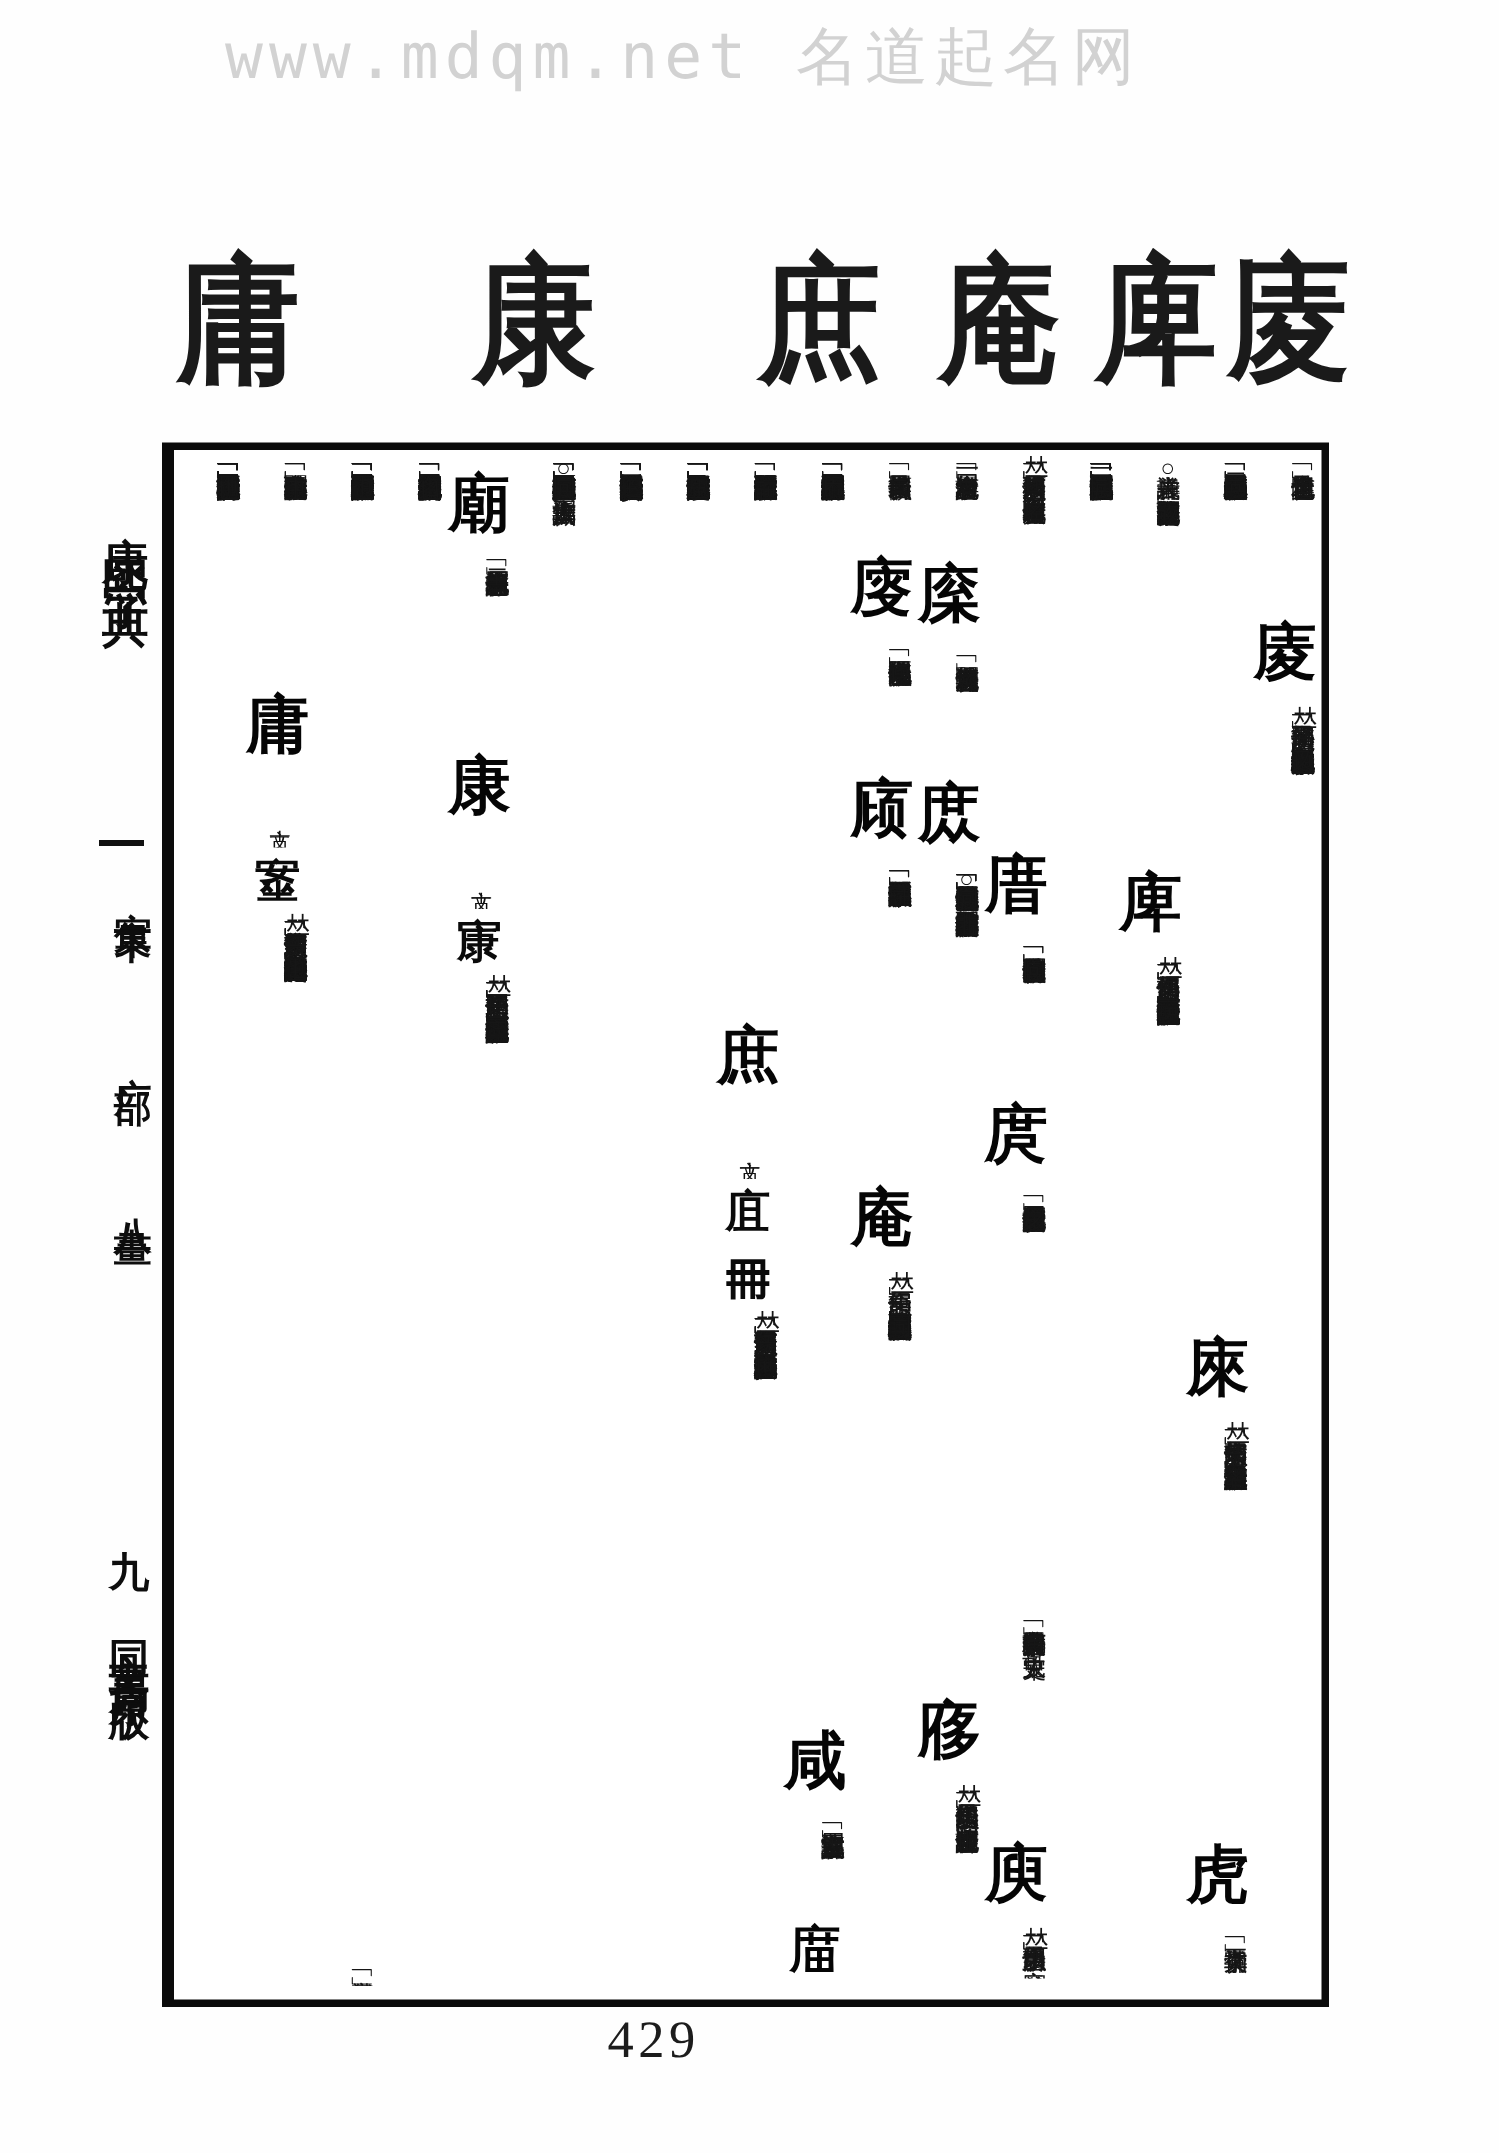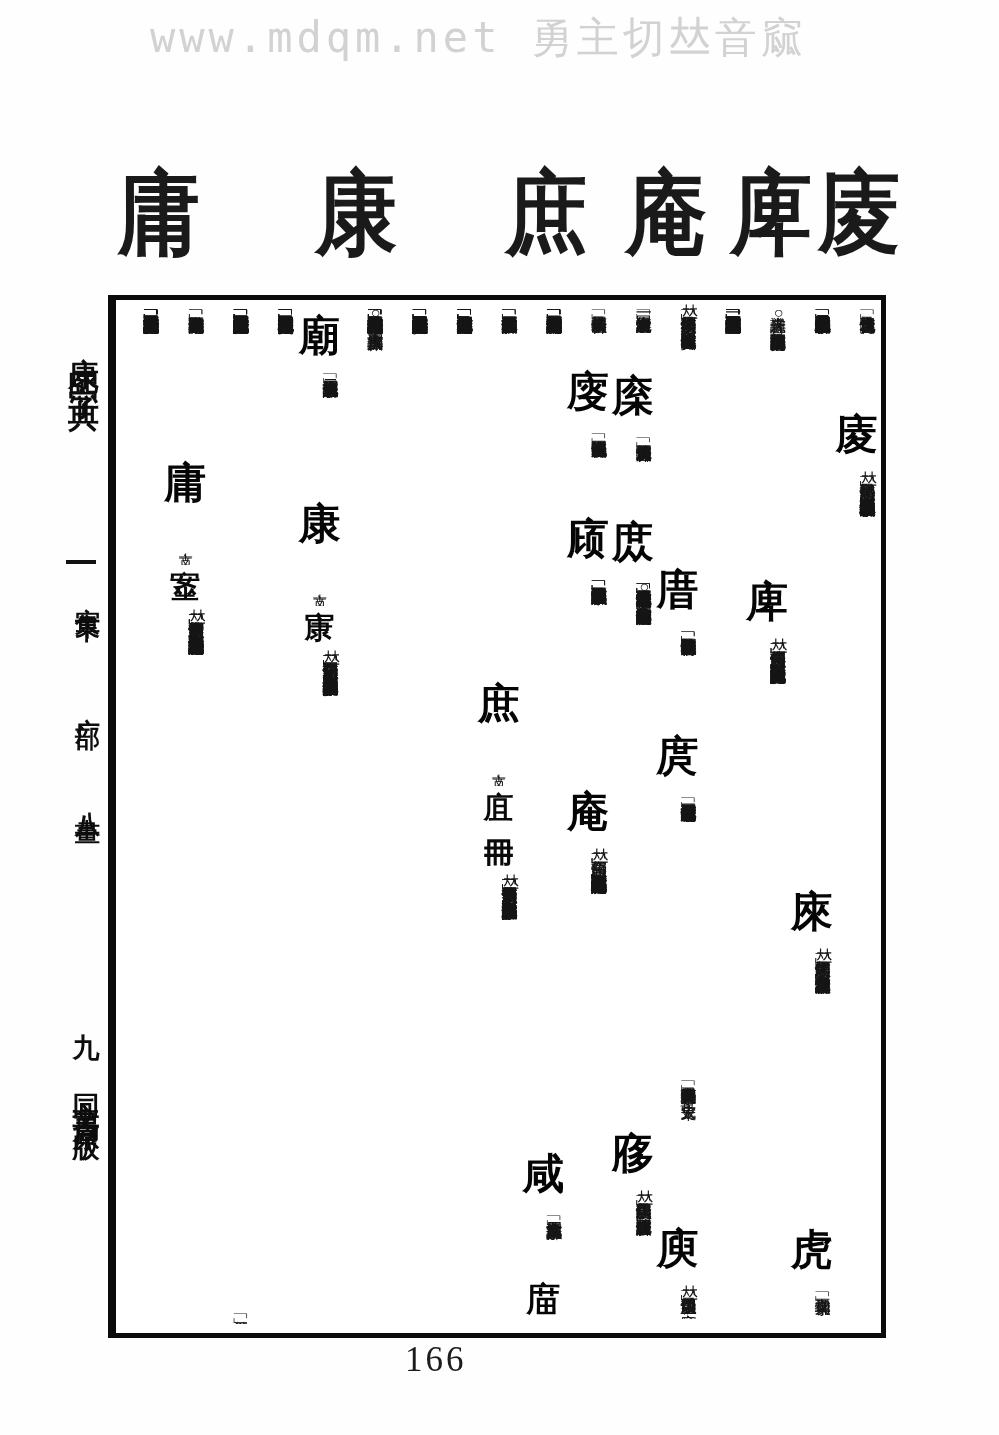"www.mdqm.net 勇主切𠀤音窳" div { text: 勇主切𠀤音窳 -> 名道起名网 }
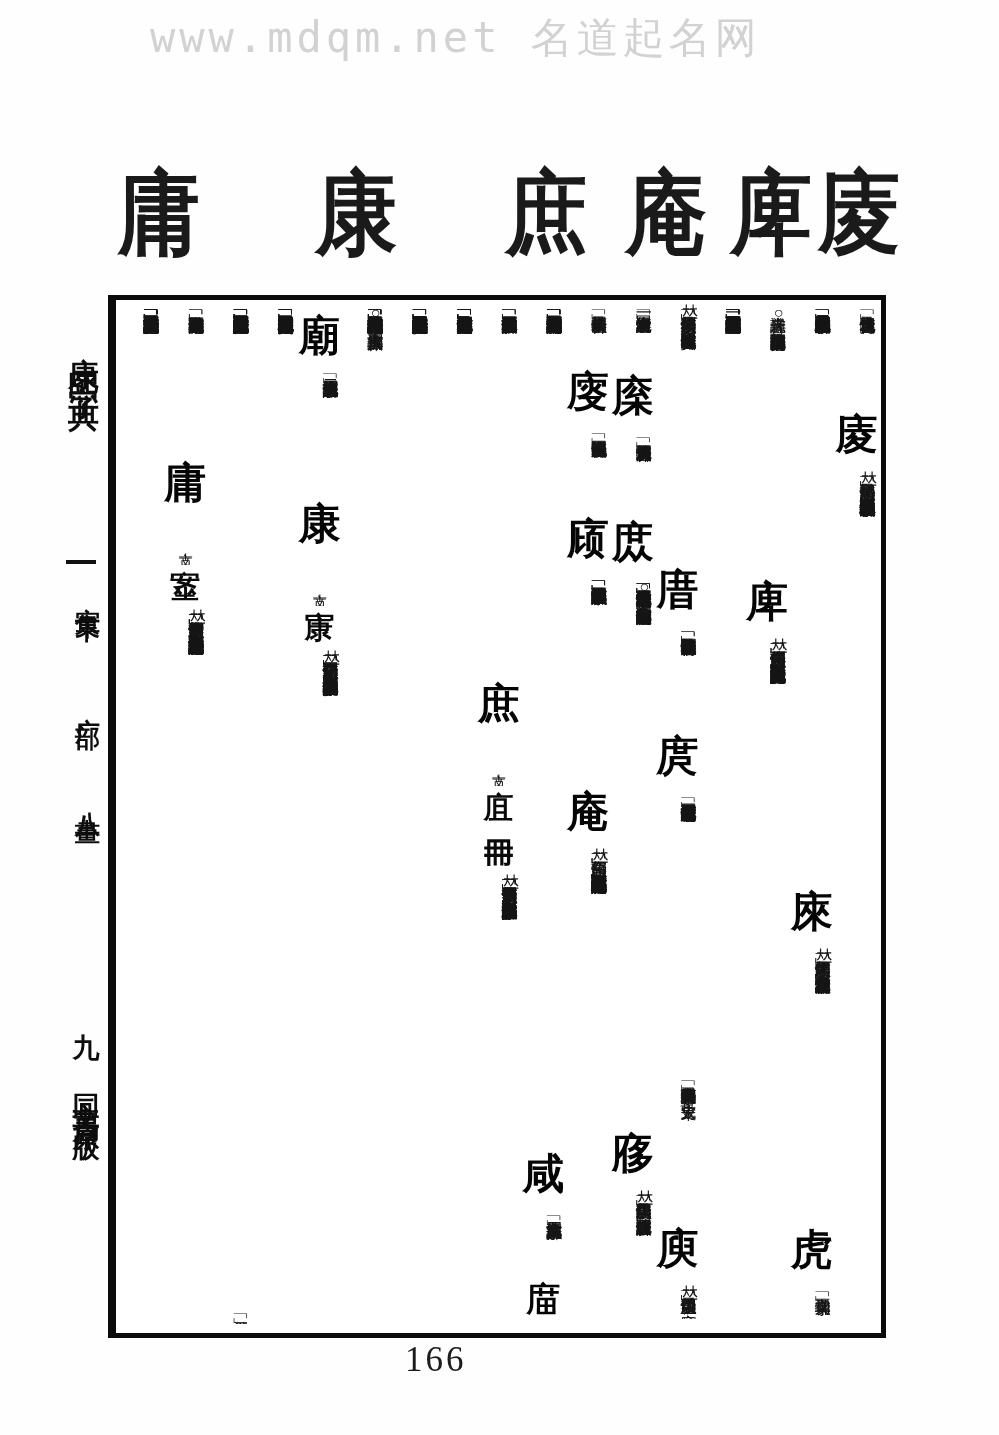"166" div { text: 166 -> 429 }
